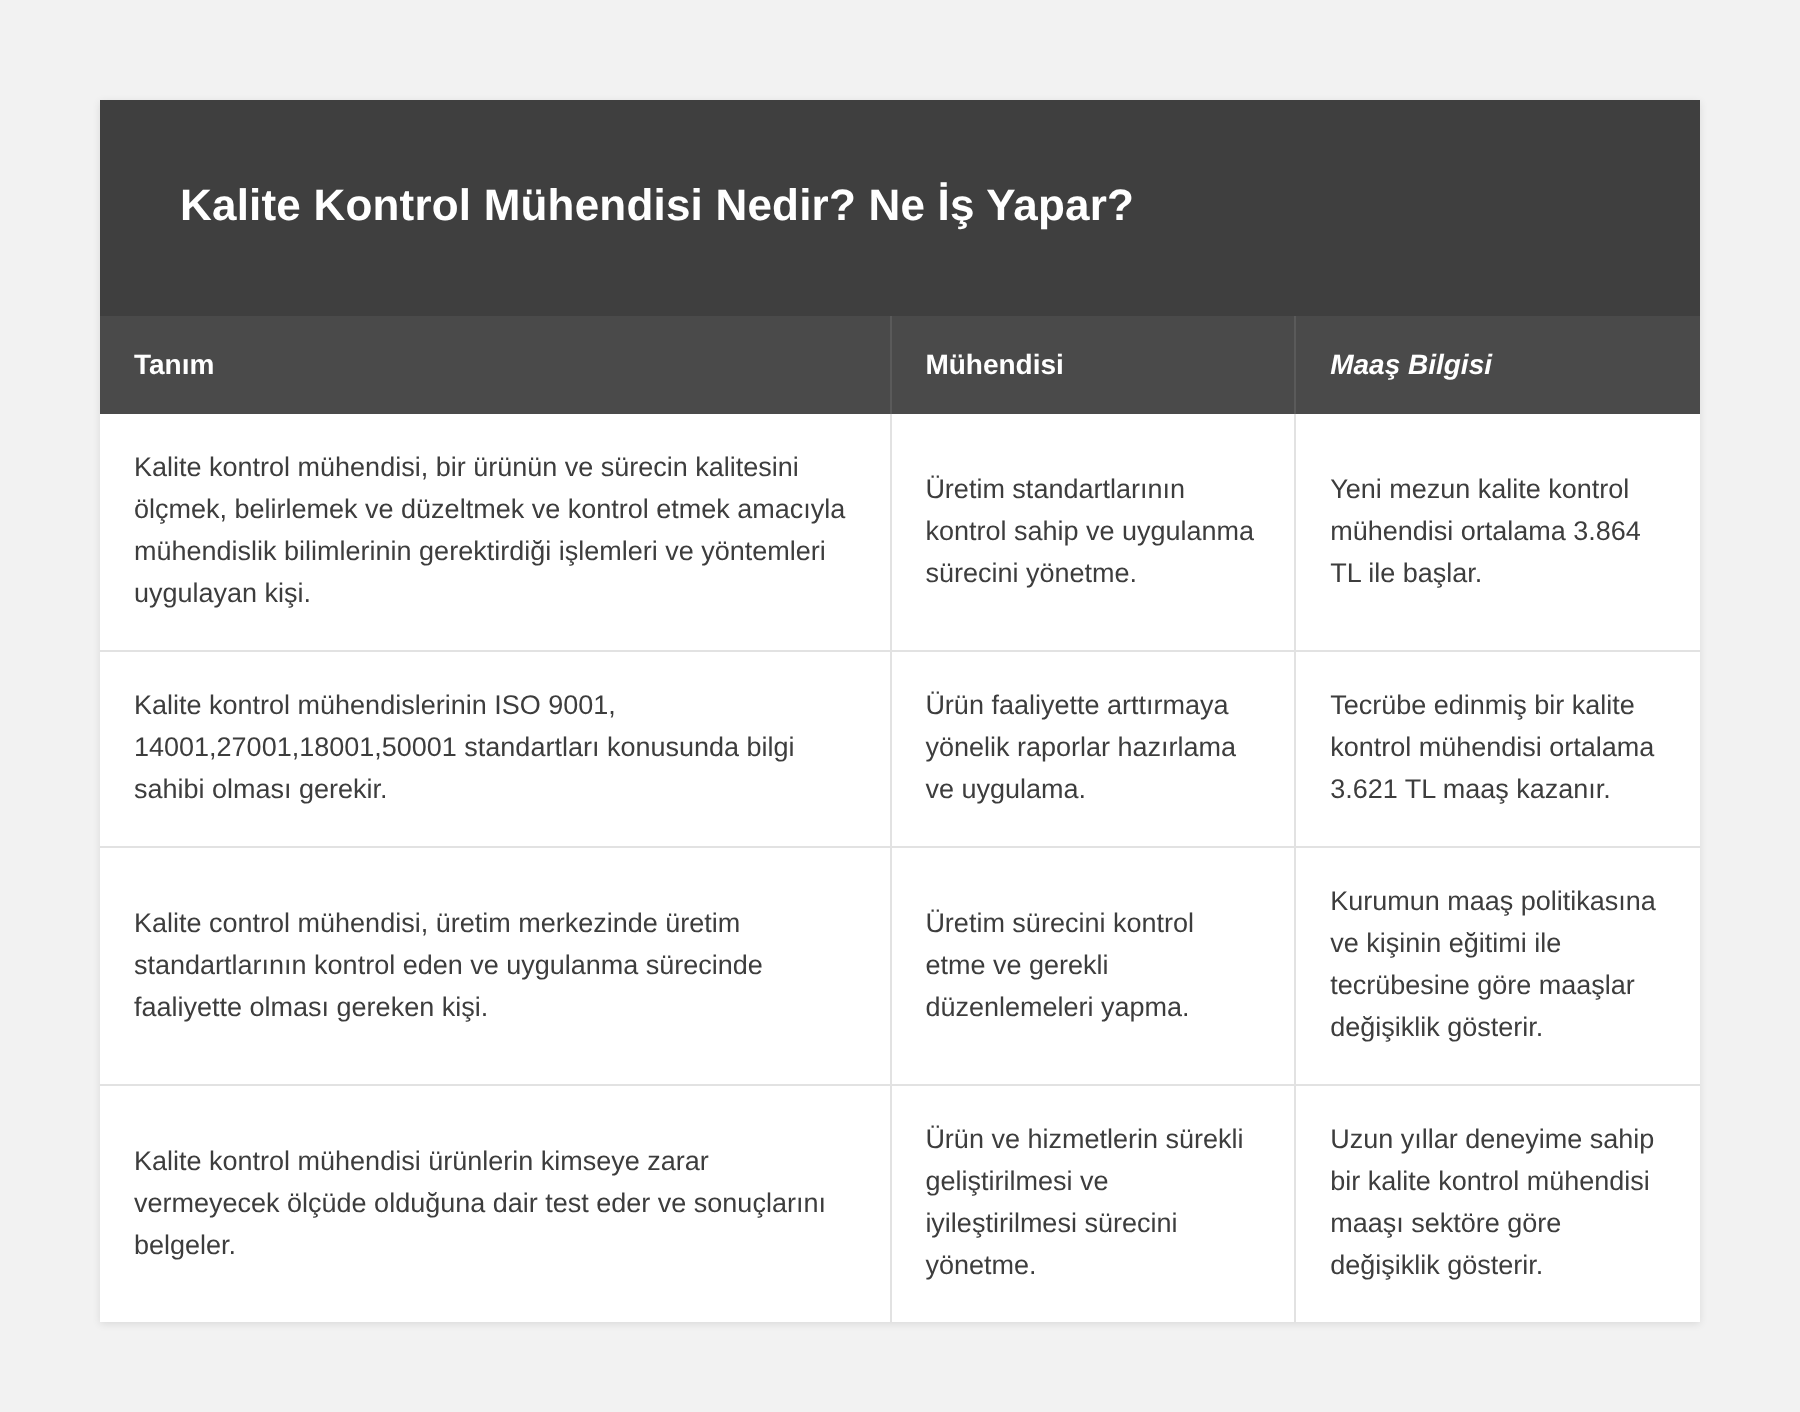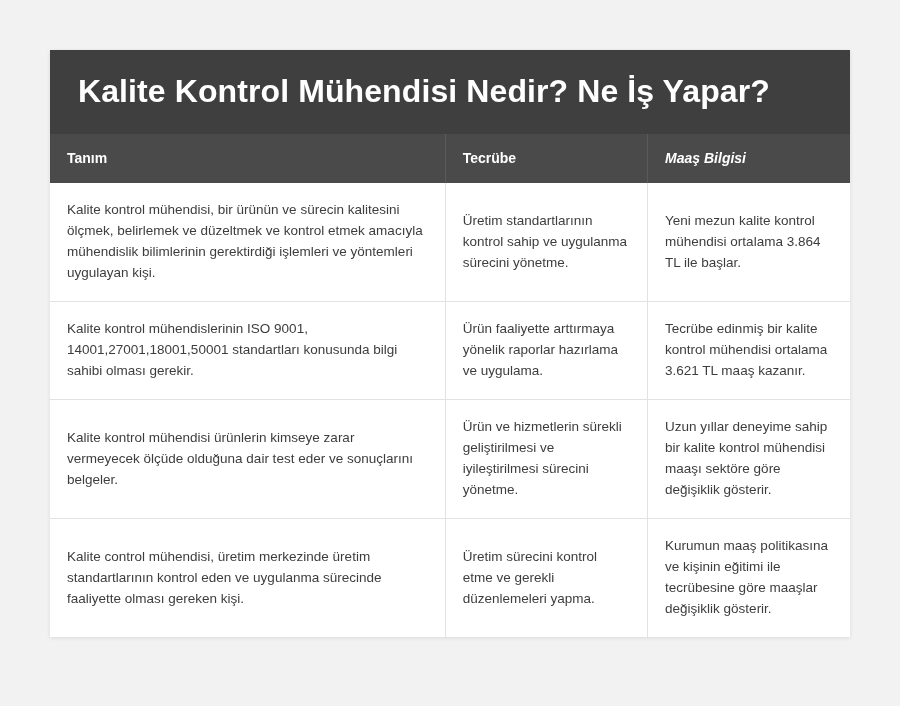"Kalite Kontrol Mühendisi Nedir? Ne" .title-bar h1 { font-size: 32px -> 22px; margin: 4px -> 16px }
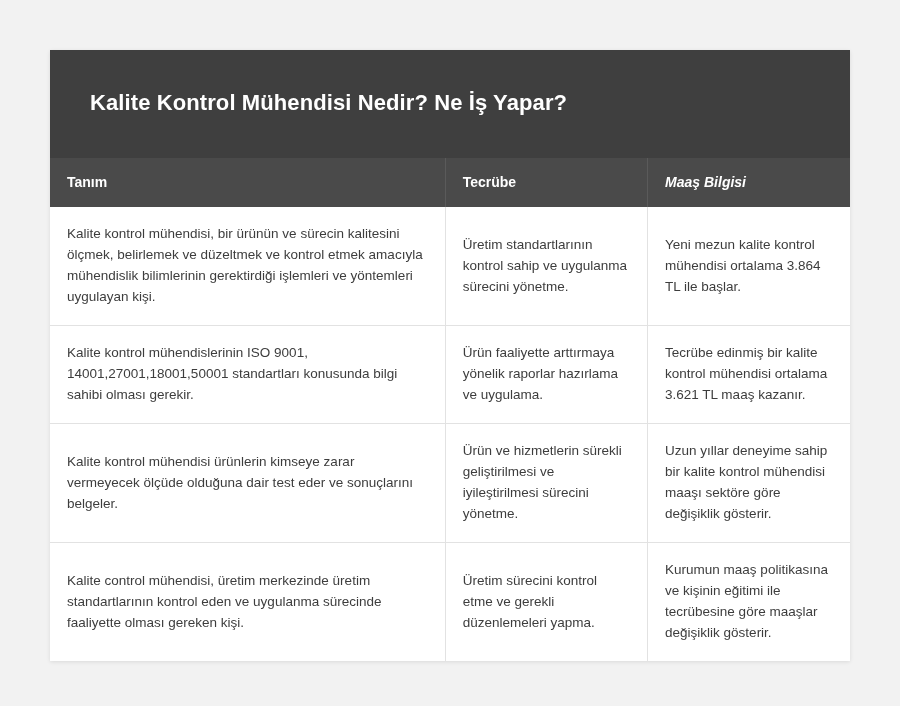"Tecrübe" th { text: Tecrübe -> Mühendisi }
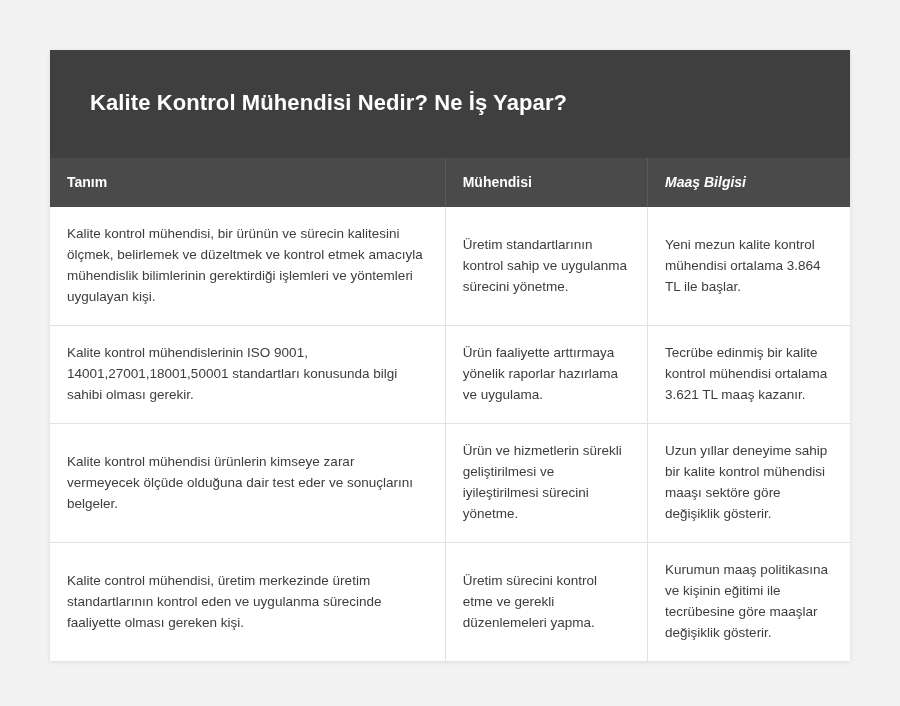"Kalite kontrol mühendisi ürünlerin" tr { order: before "Kalite control mühendisi, üretim" -> after "Kalite control mühendisi, üretim" }
